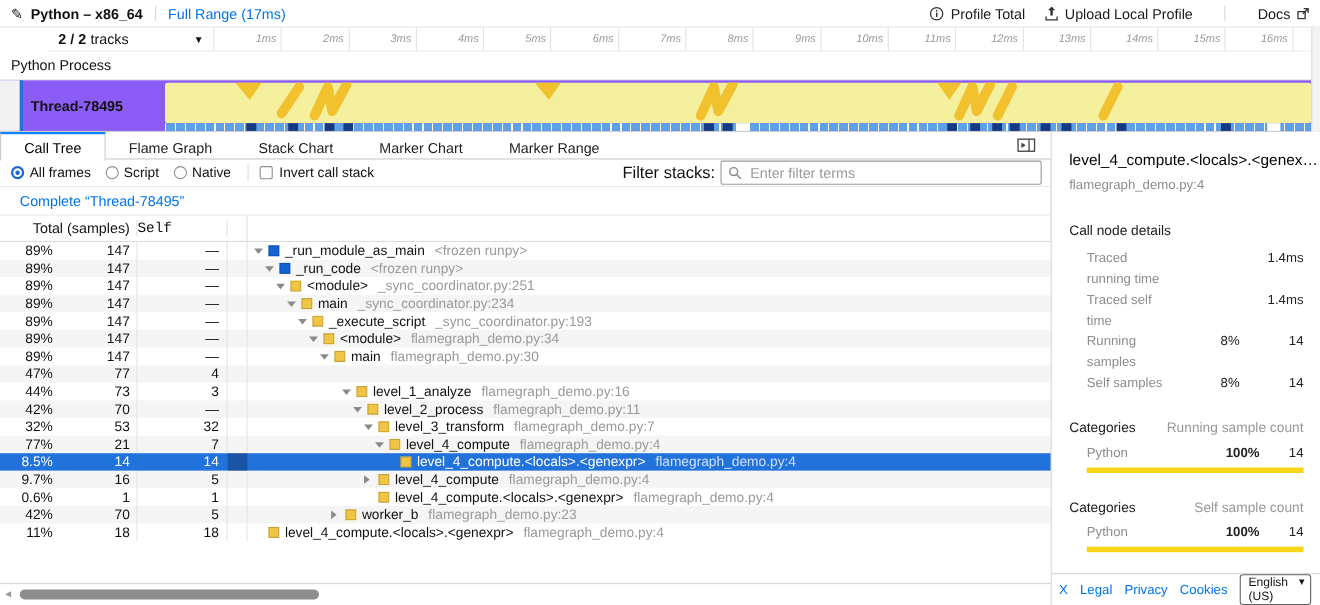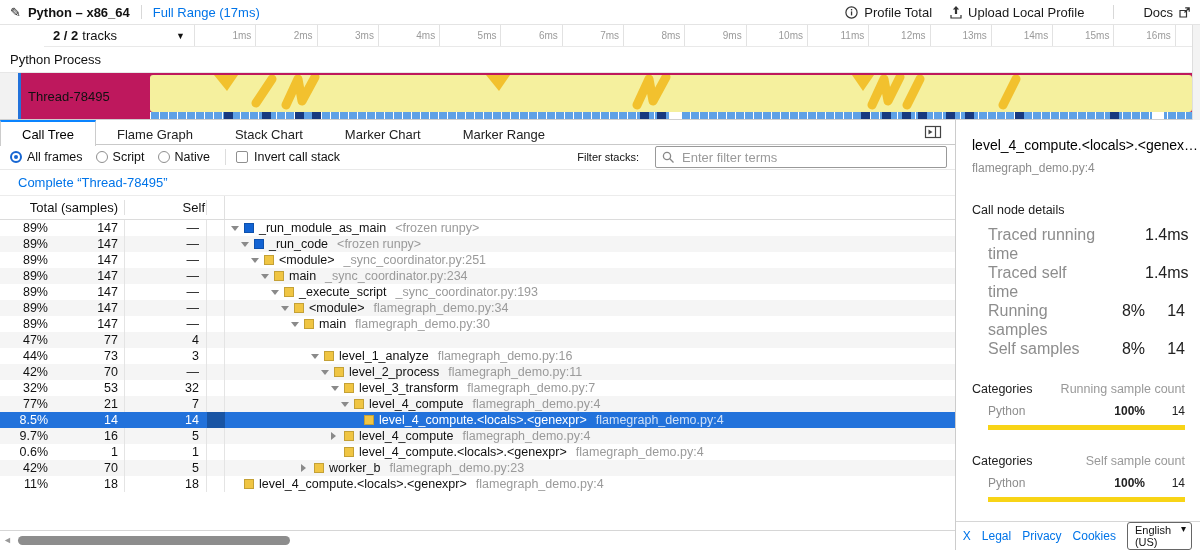"1ms" .ticks { font-style: none -> italic }
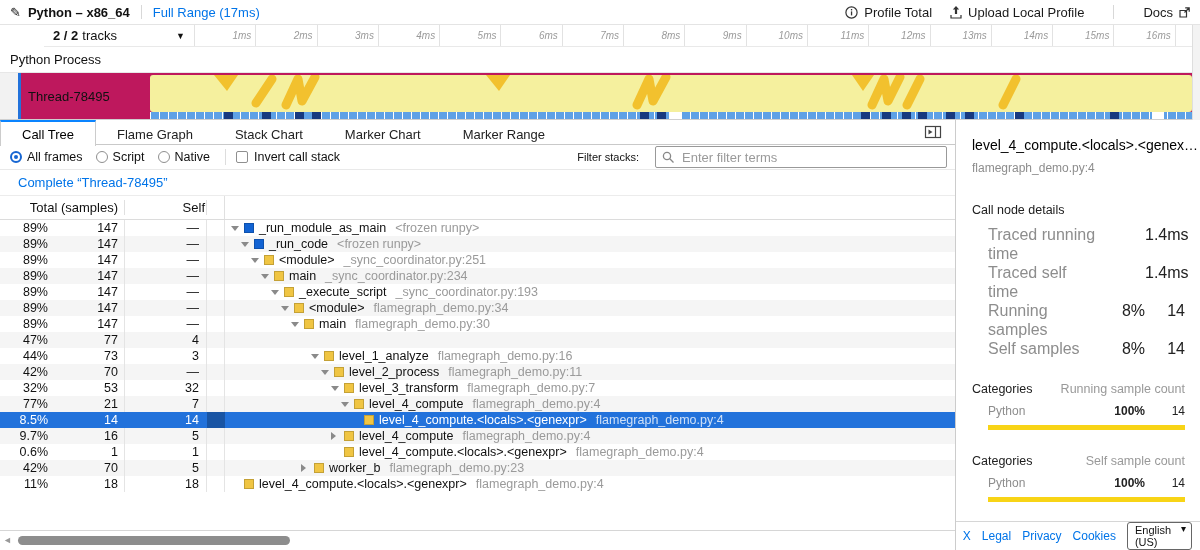"Thread-78495" .thread-row { background: #be185d -> #8b5cf6; font-weight: none -> bold }
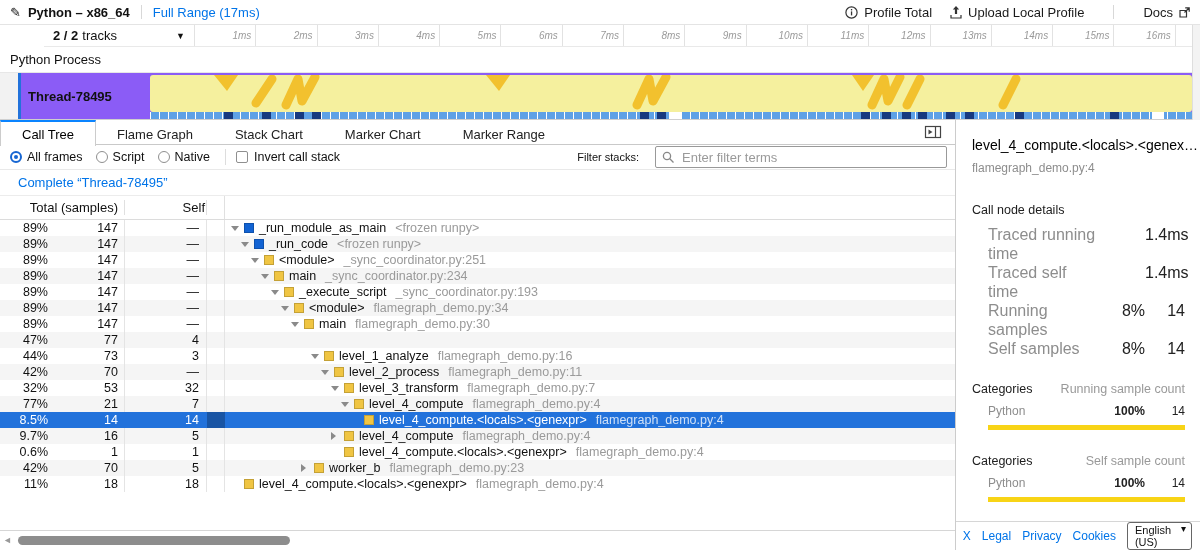"Filter stacks:" .filter-label { font-size: 11px -> 15px; margin-right: 16px -> 5px }
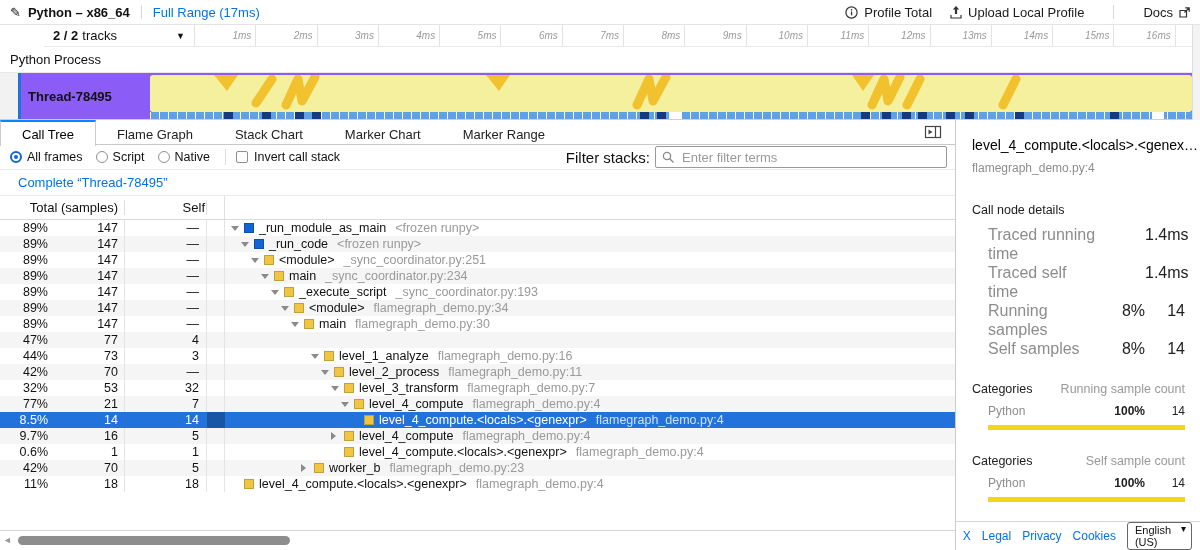"Self" .h-self { font-family: none -> Liberation Mono, monospace; text-align: right -> left }
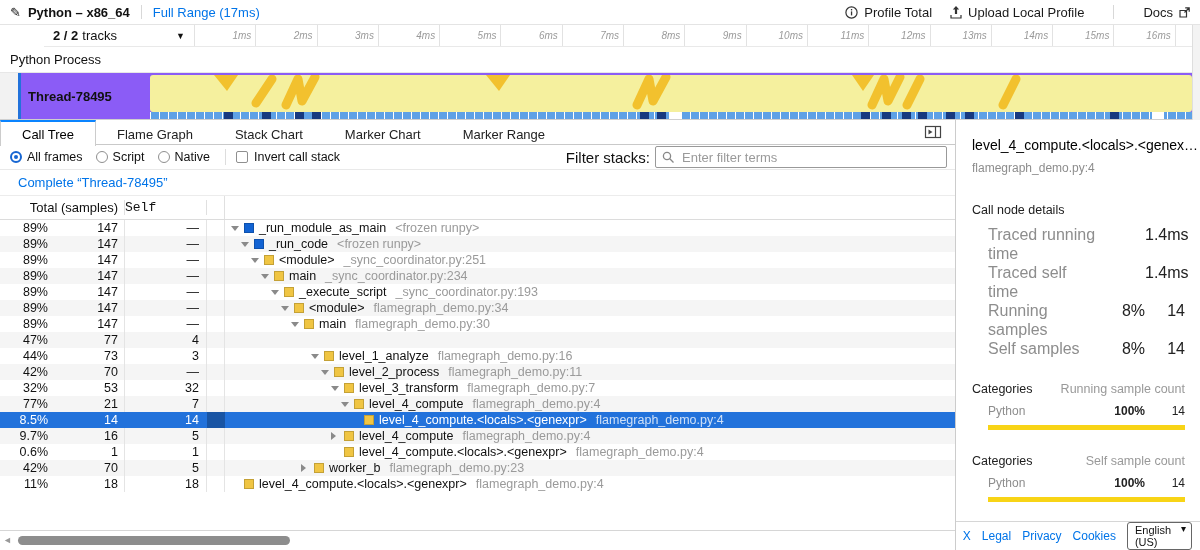"Traced running time" .sb-drow { font-size: 16px -> 12px; gap: none -> 18px }
